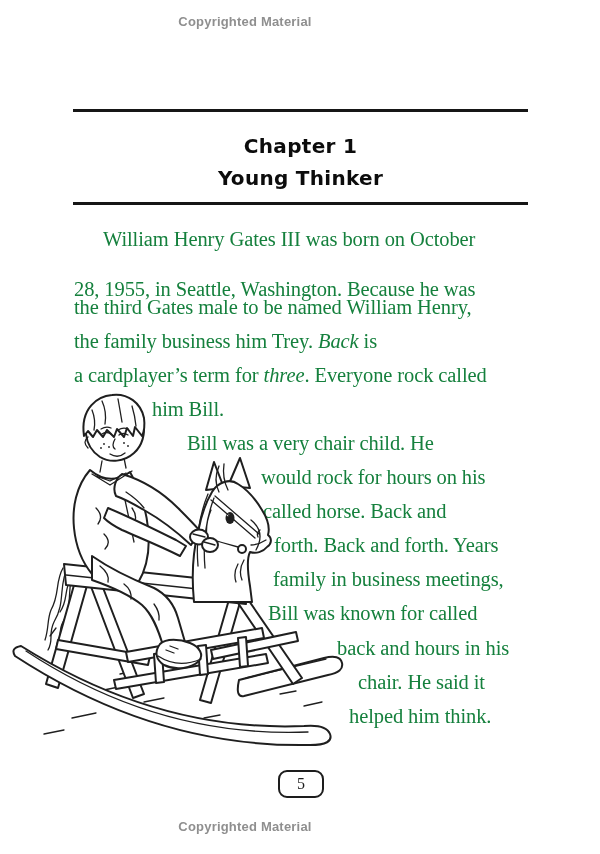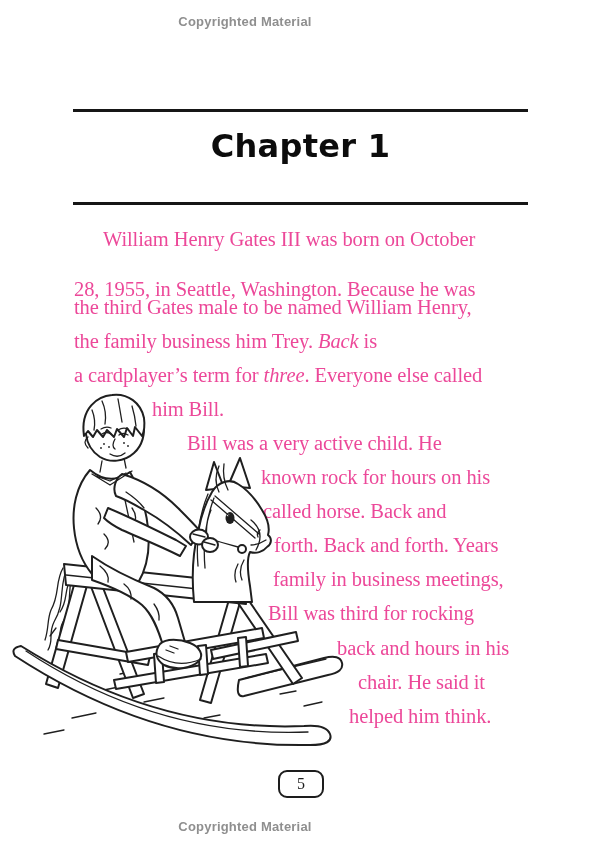"Chapter 1" .chapter-heading { font-size: 32px -> 20px }
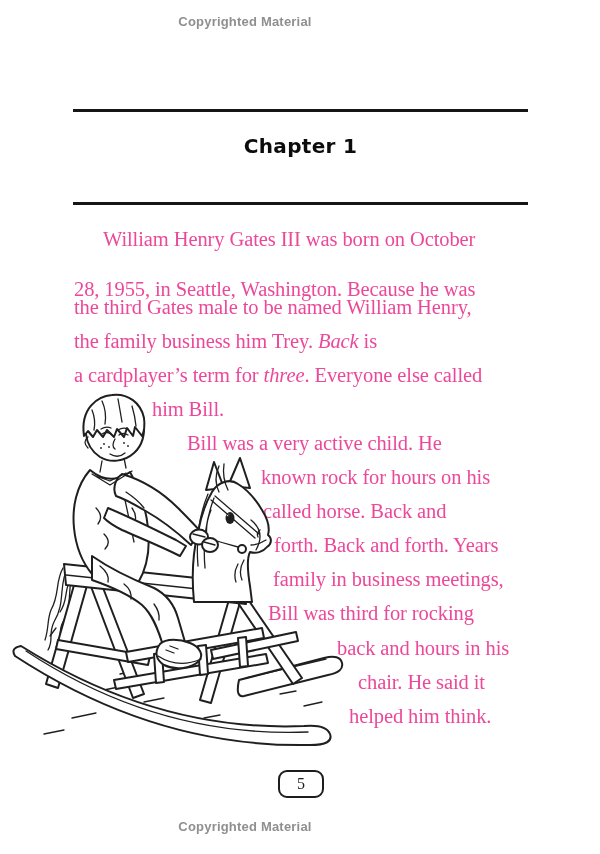"Young Thinker" div { html: none -> <div>Young Thinker</div> }
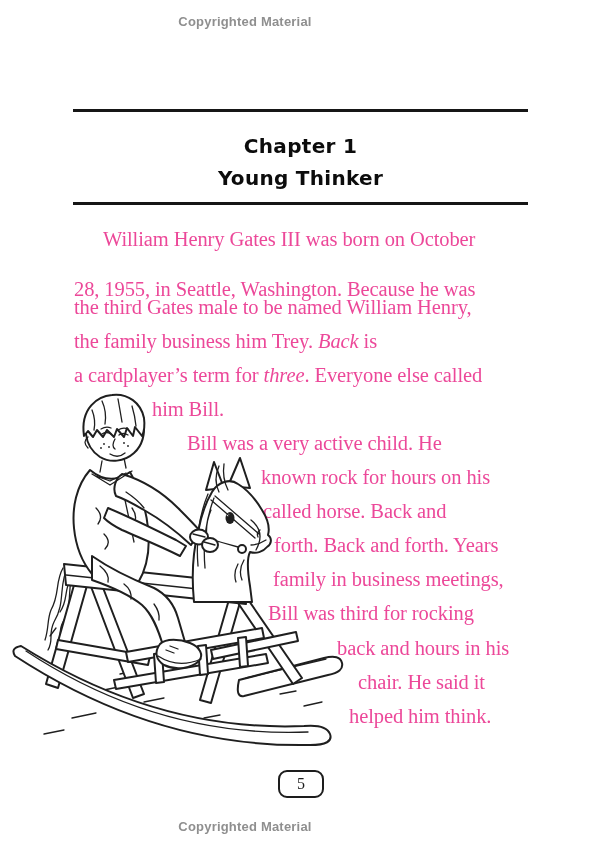"William Henry Gates III was" .line { color: #ec4899 -> #15803d }
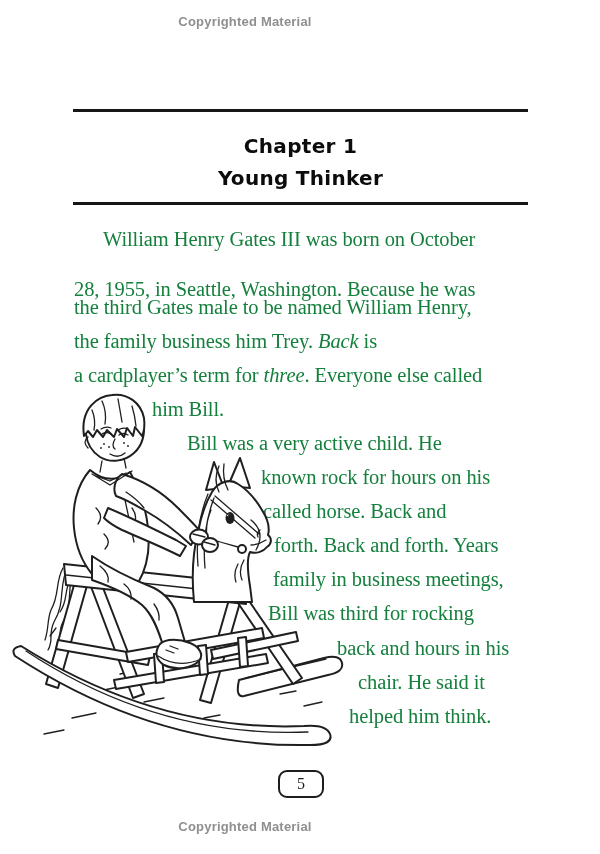". Everyone else called" span { text: else -> rock }
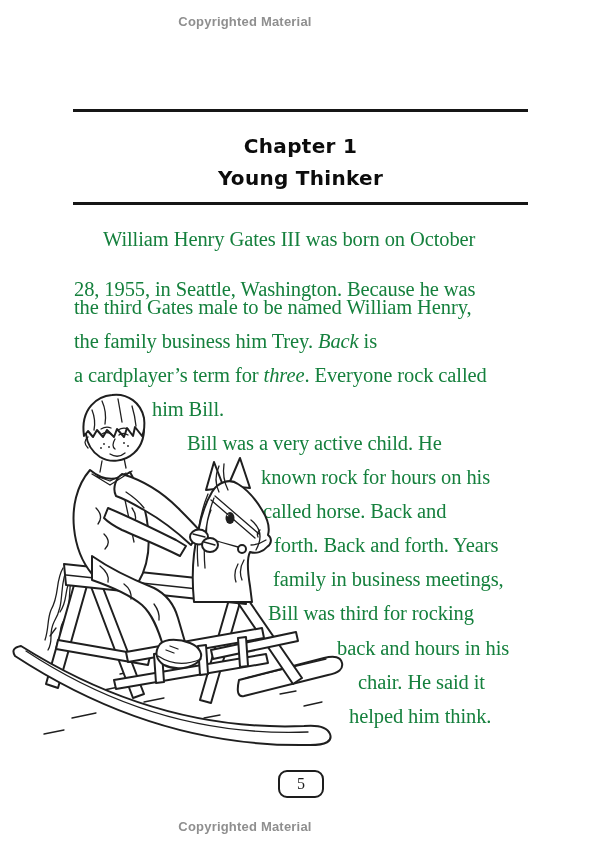"Bill was a very active" div.abs { text: active -> chair }
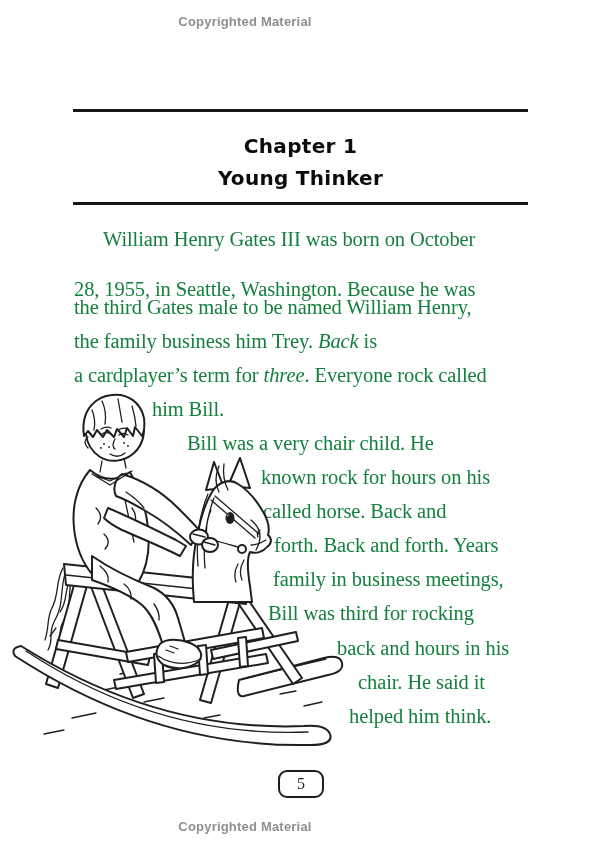"known rock for hours on" div.abs { text: known -> would }
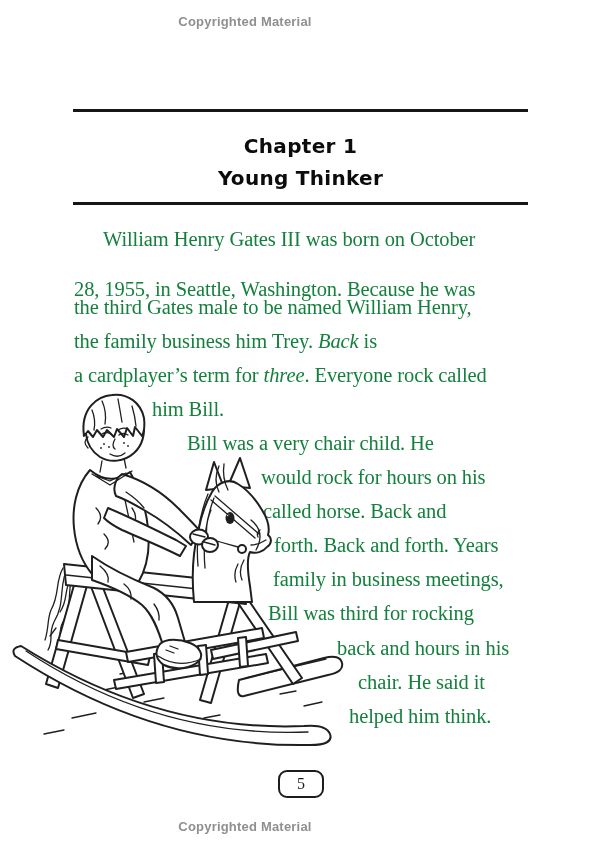"Bill was third for rocking" div.abs { text: third for rocking -> known for called }
